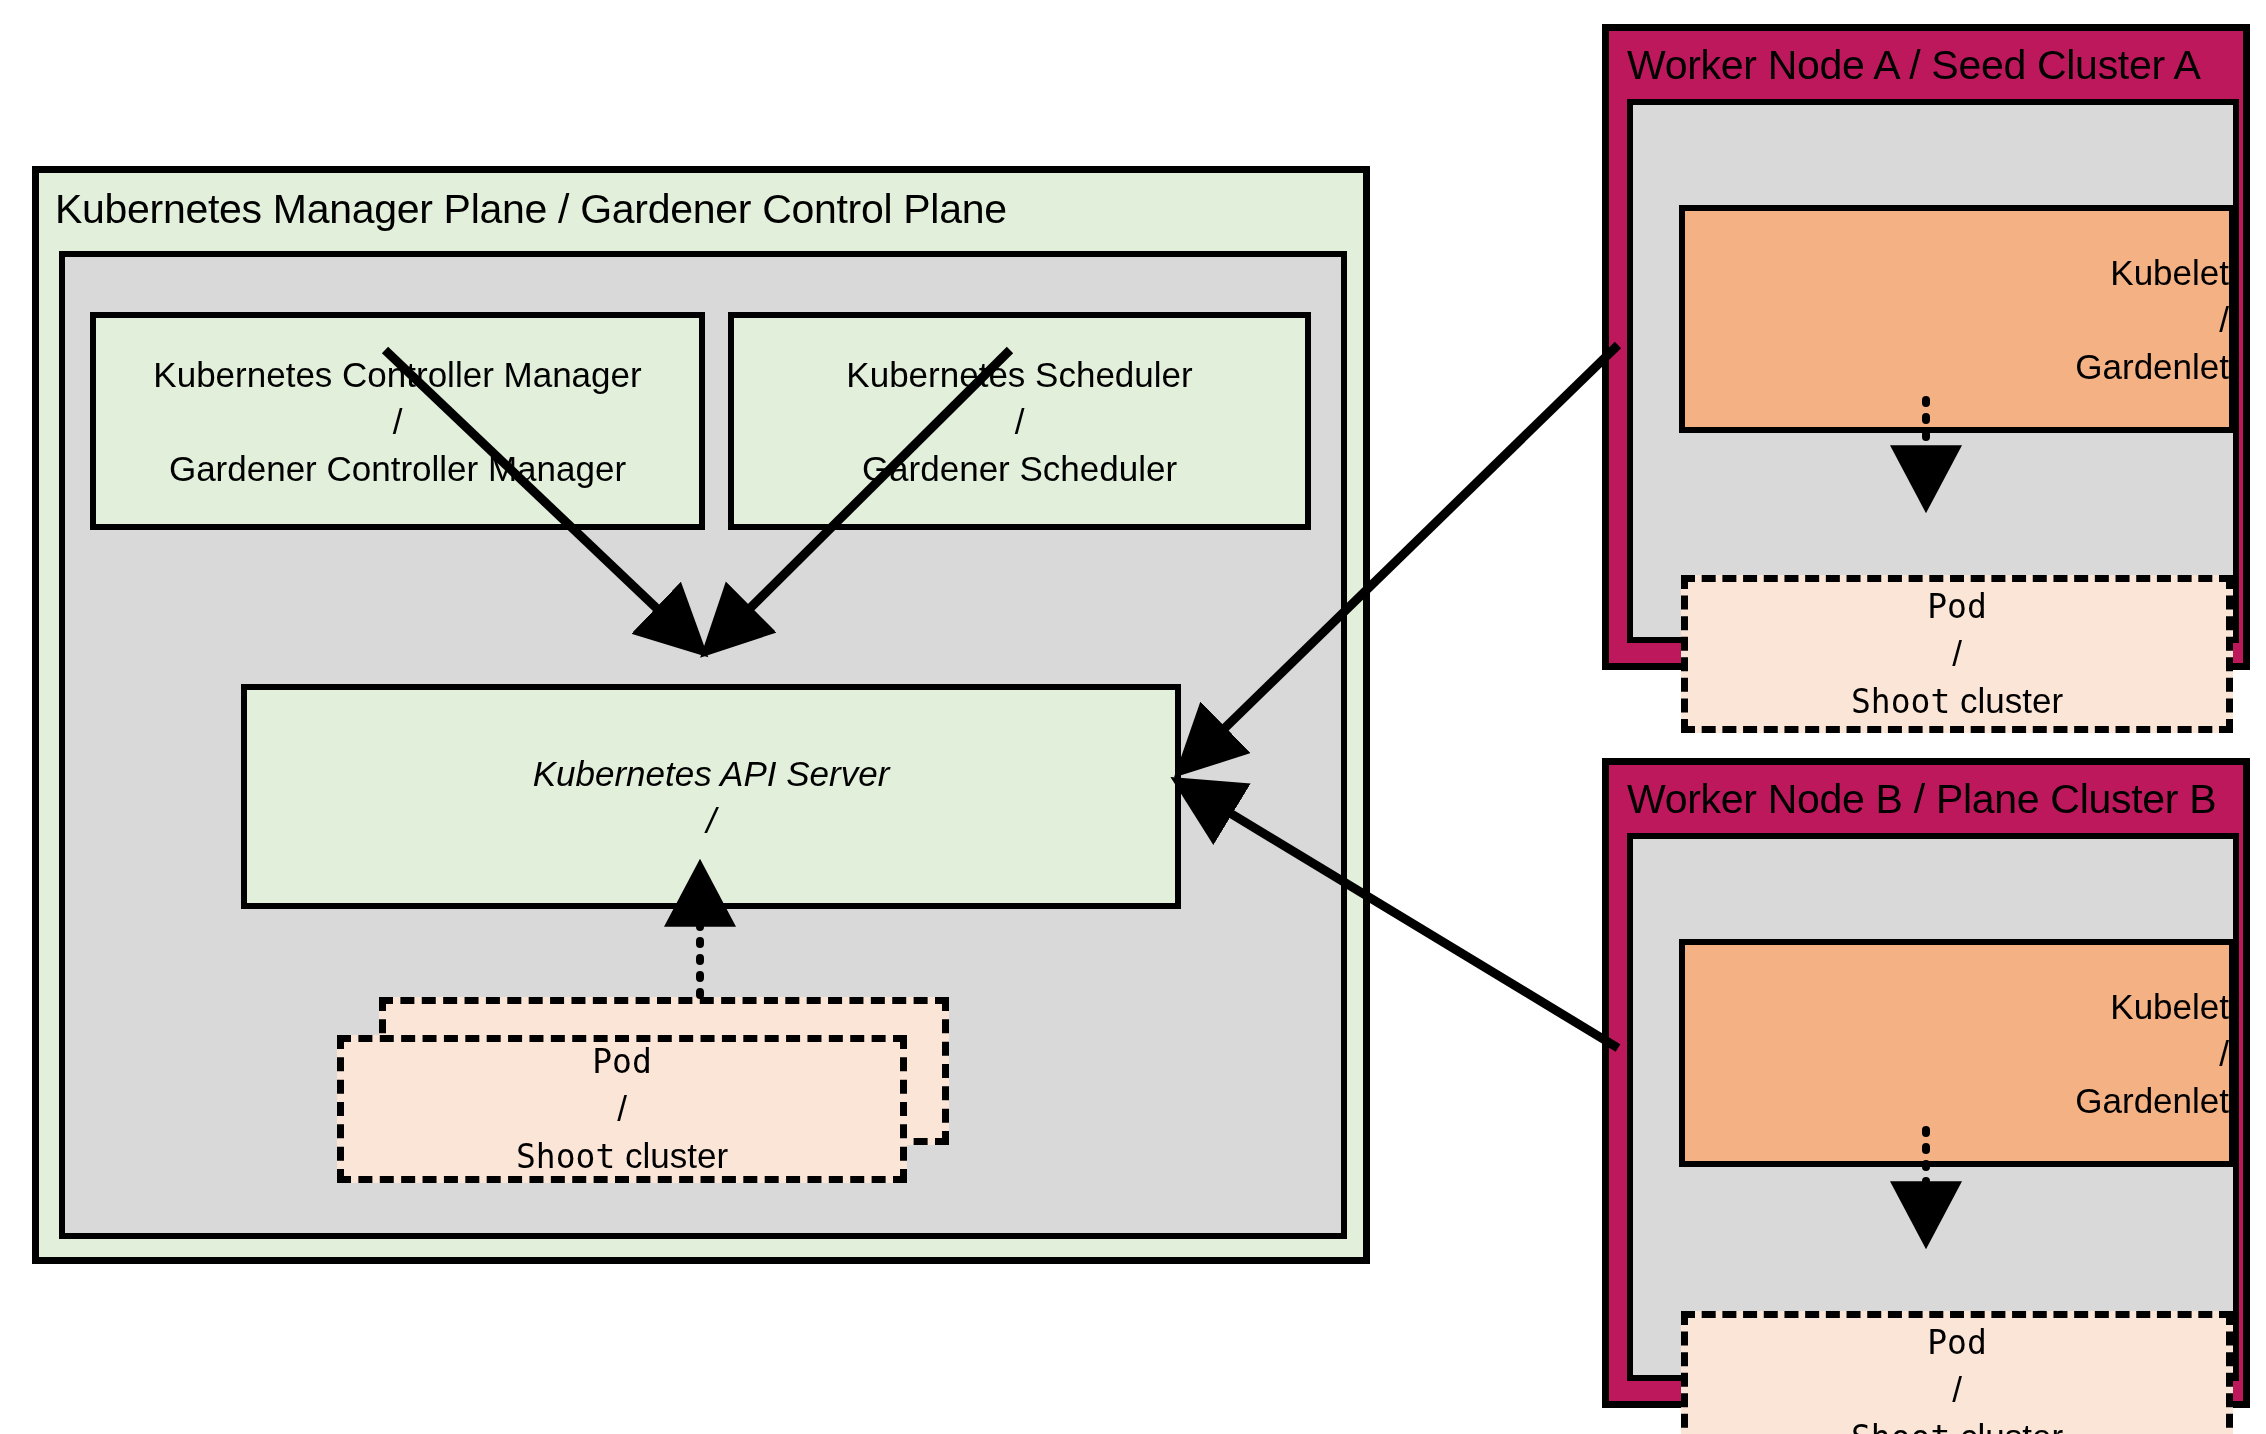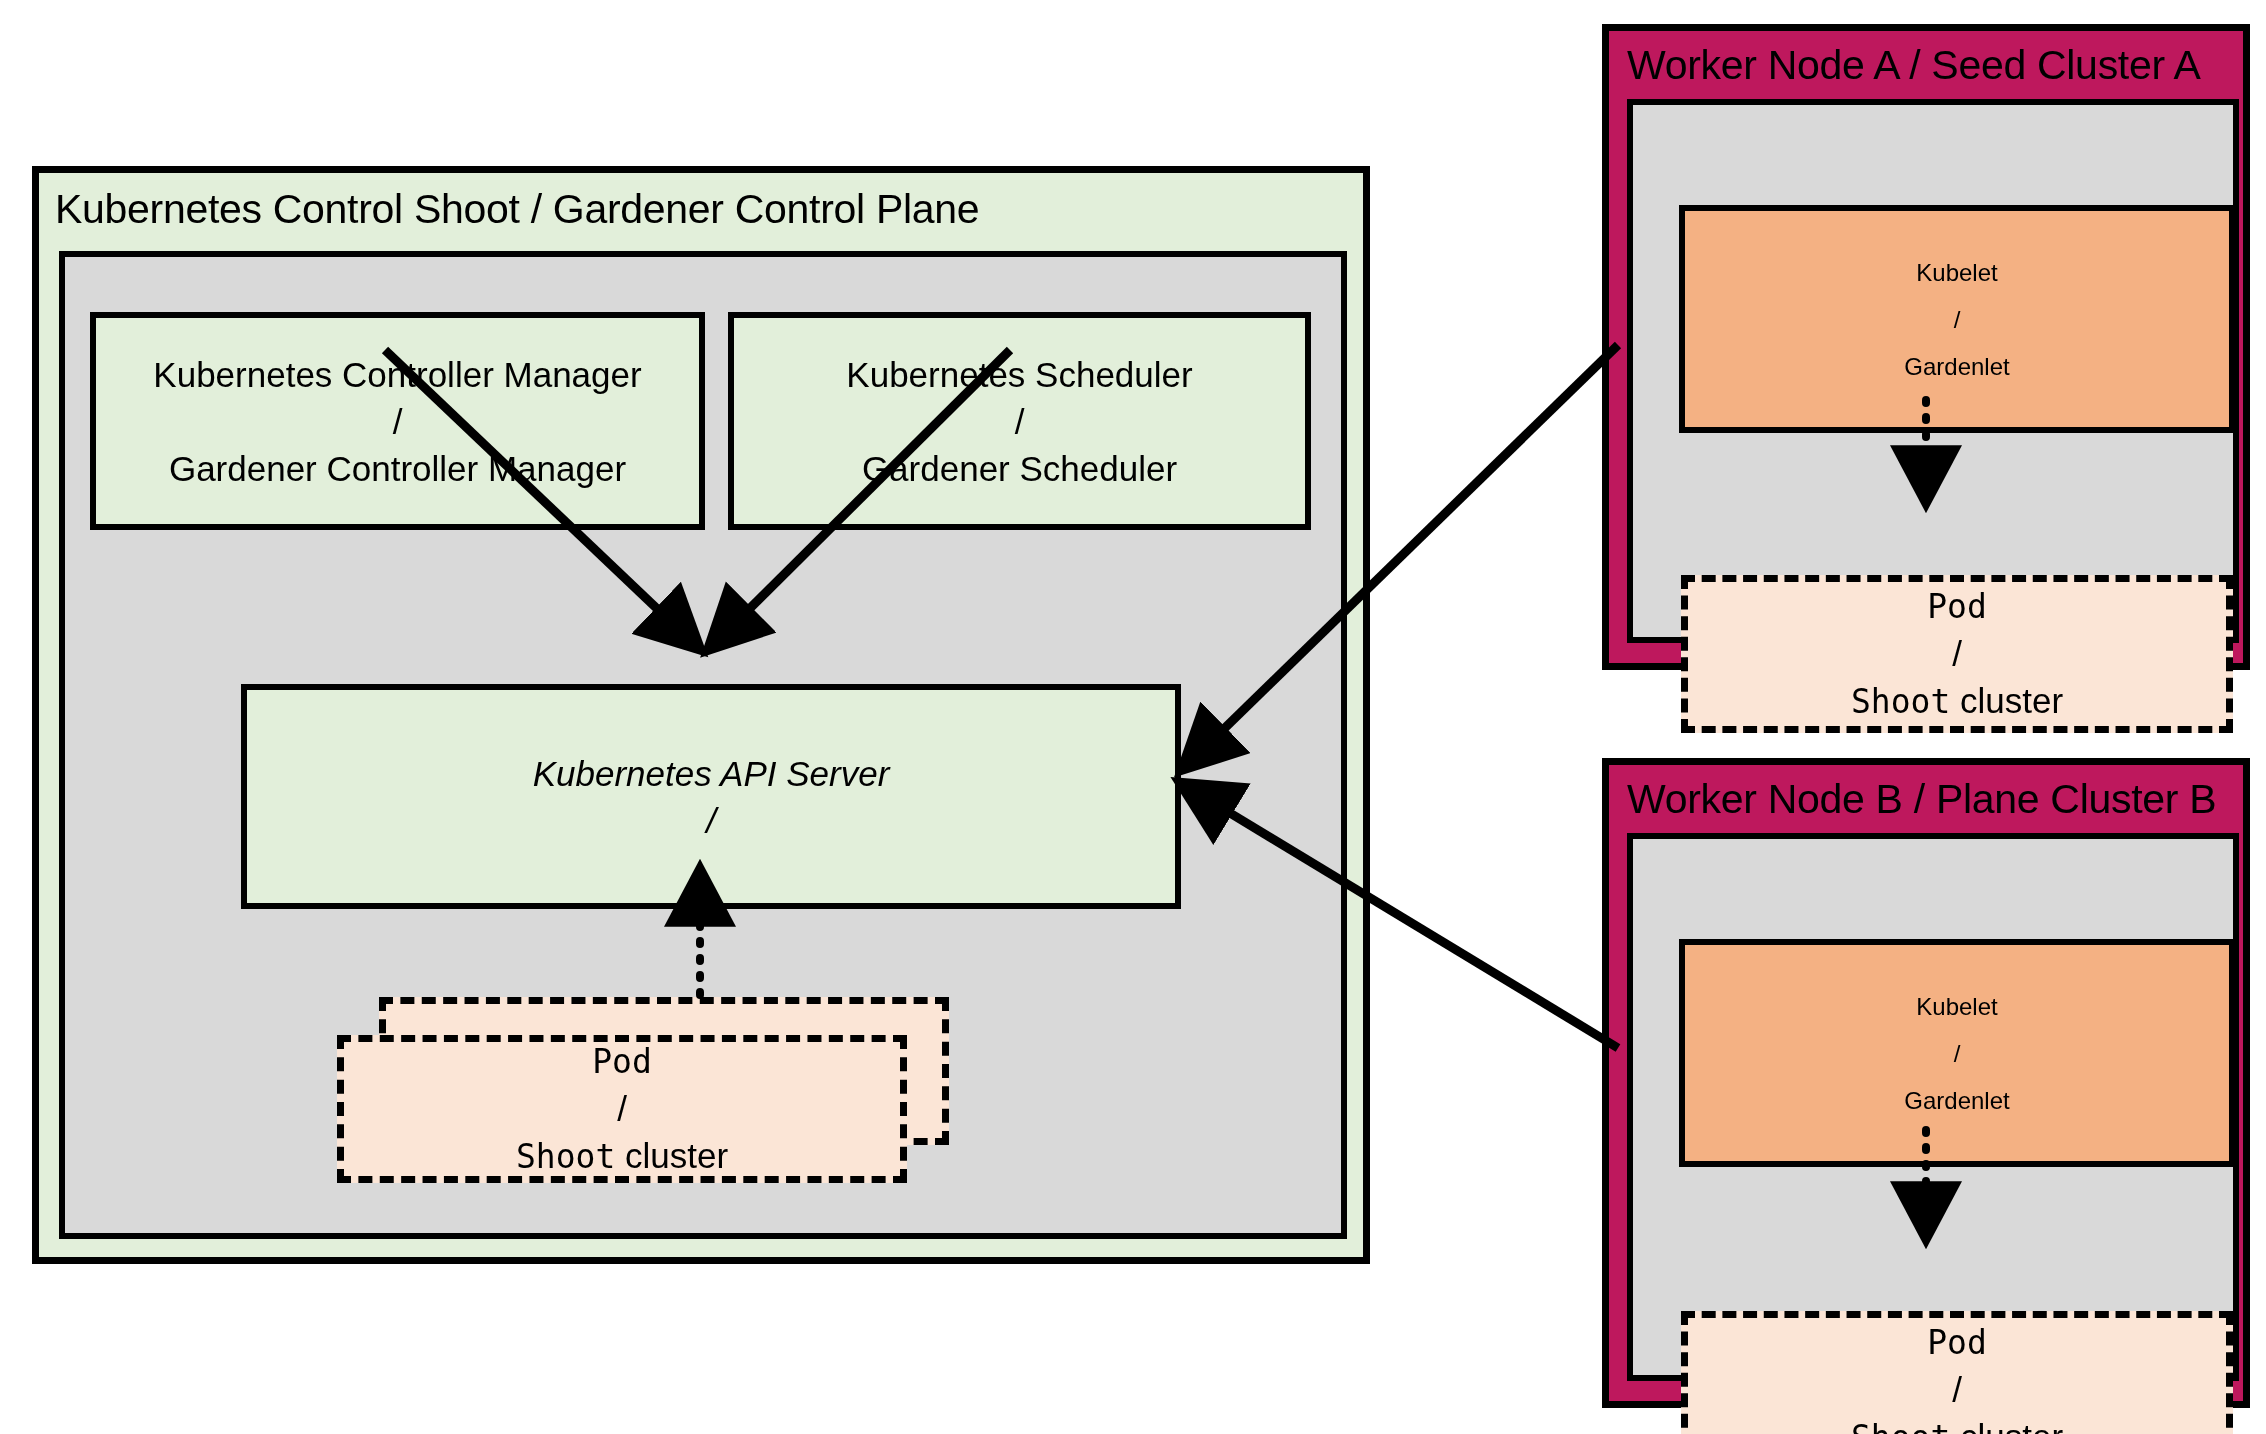"Kubernetes Control Shoot / Gardener" div.cp-title { text: Control Shoot -> Manager Plane }
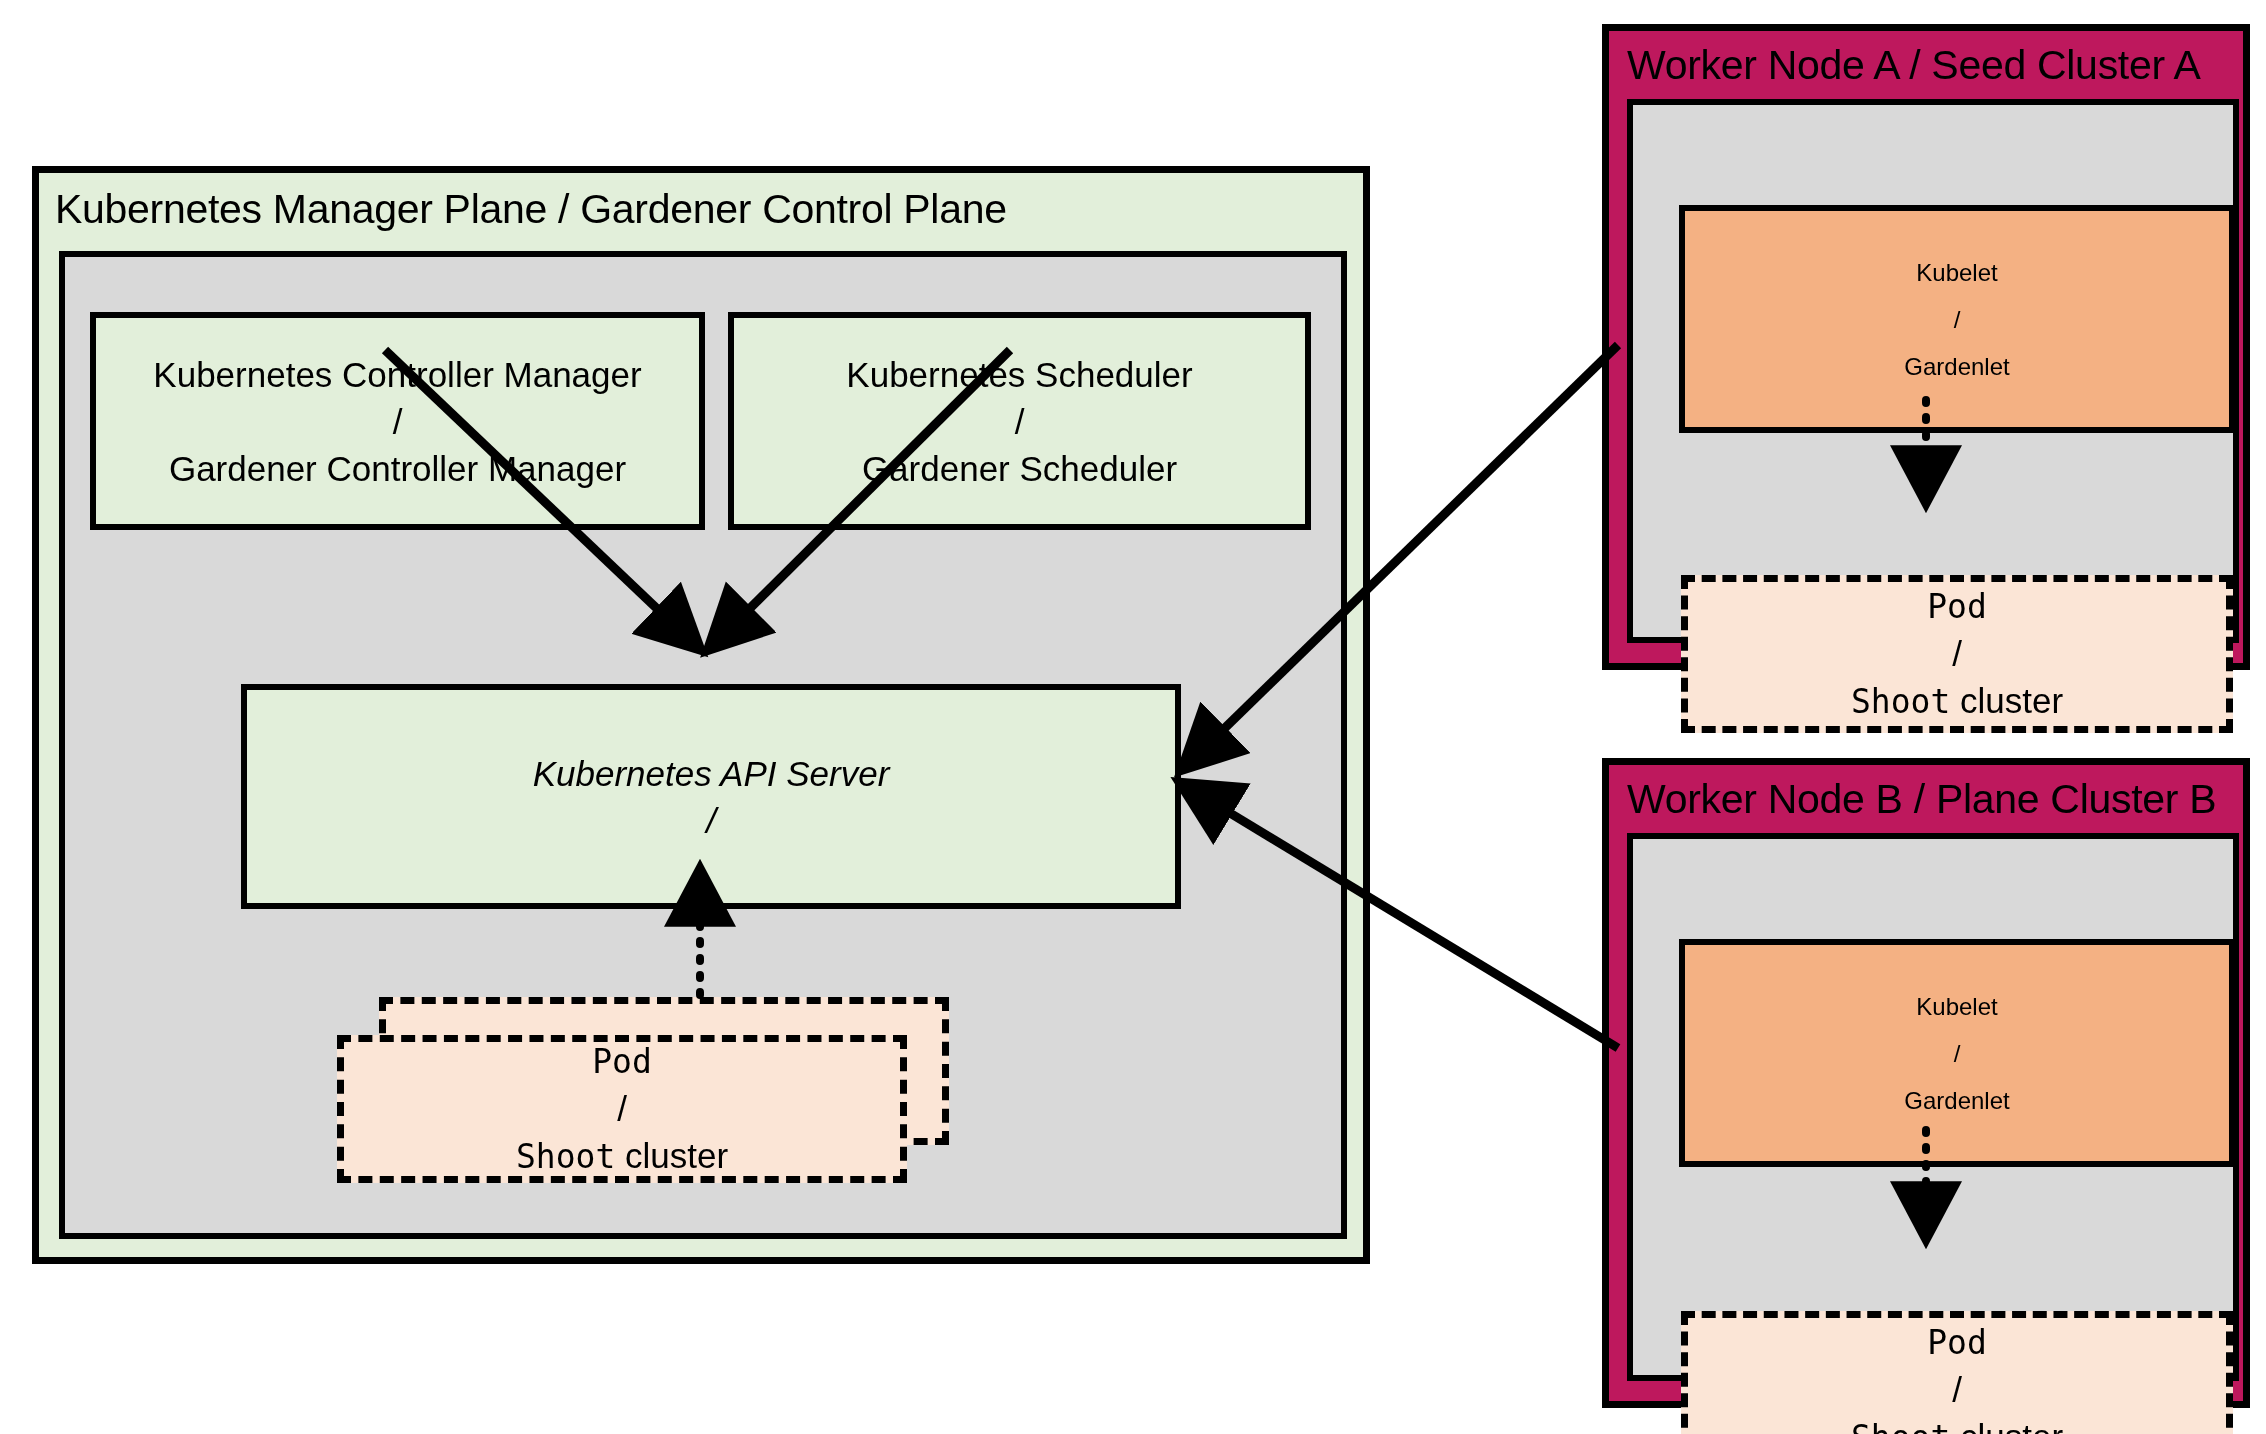"Kubelet" .kubelet { align-items: center -> flex-end; font-size: 24px -> 35px }
